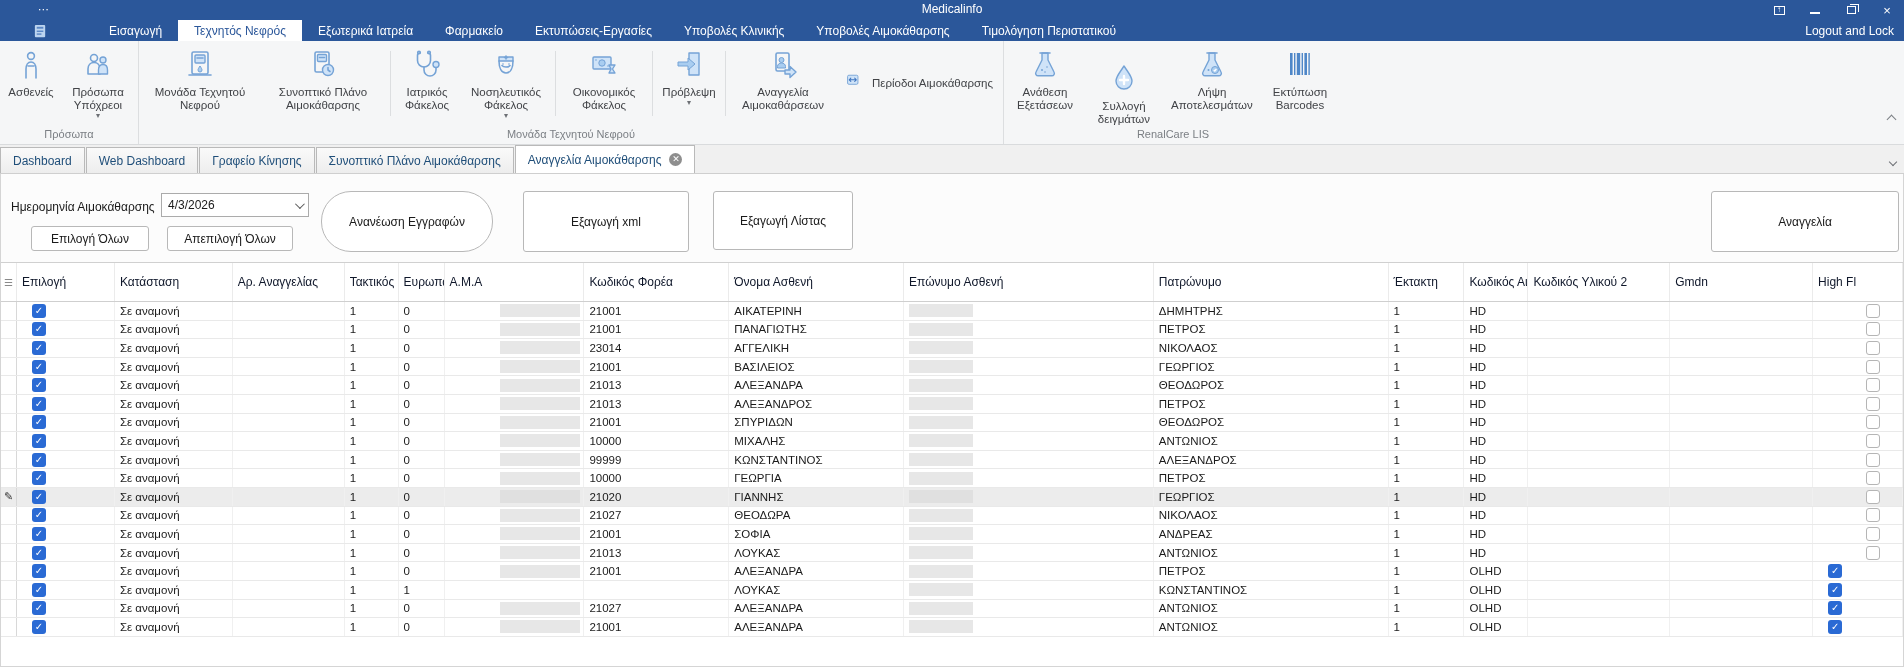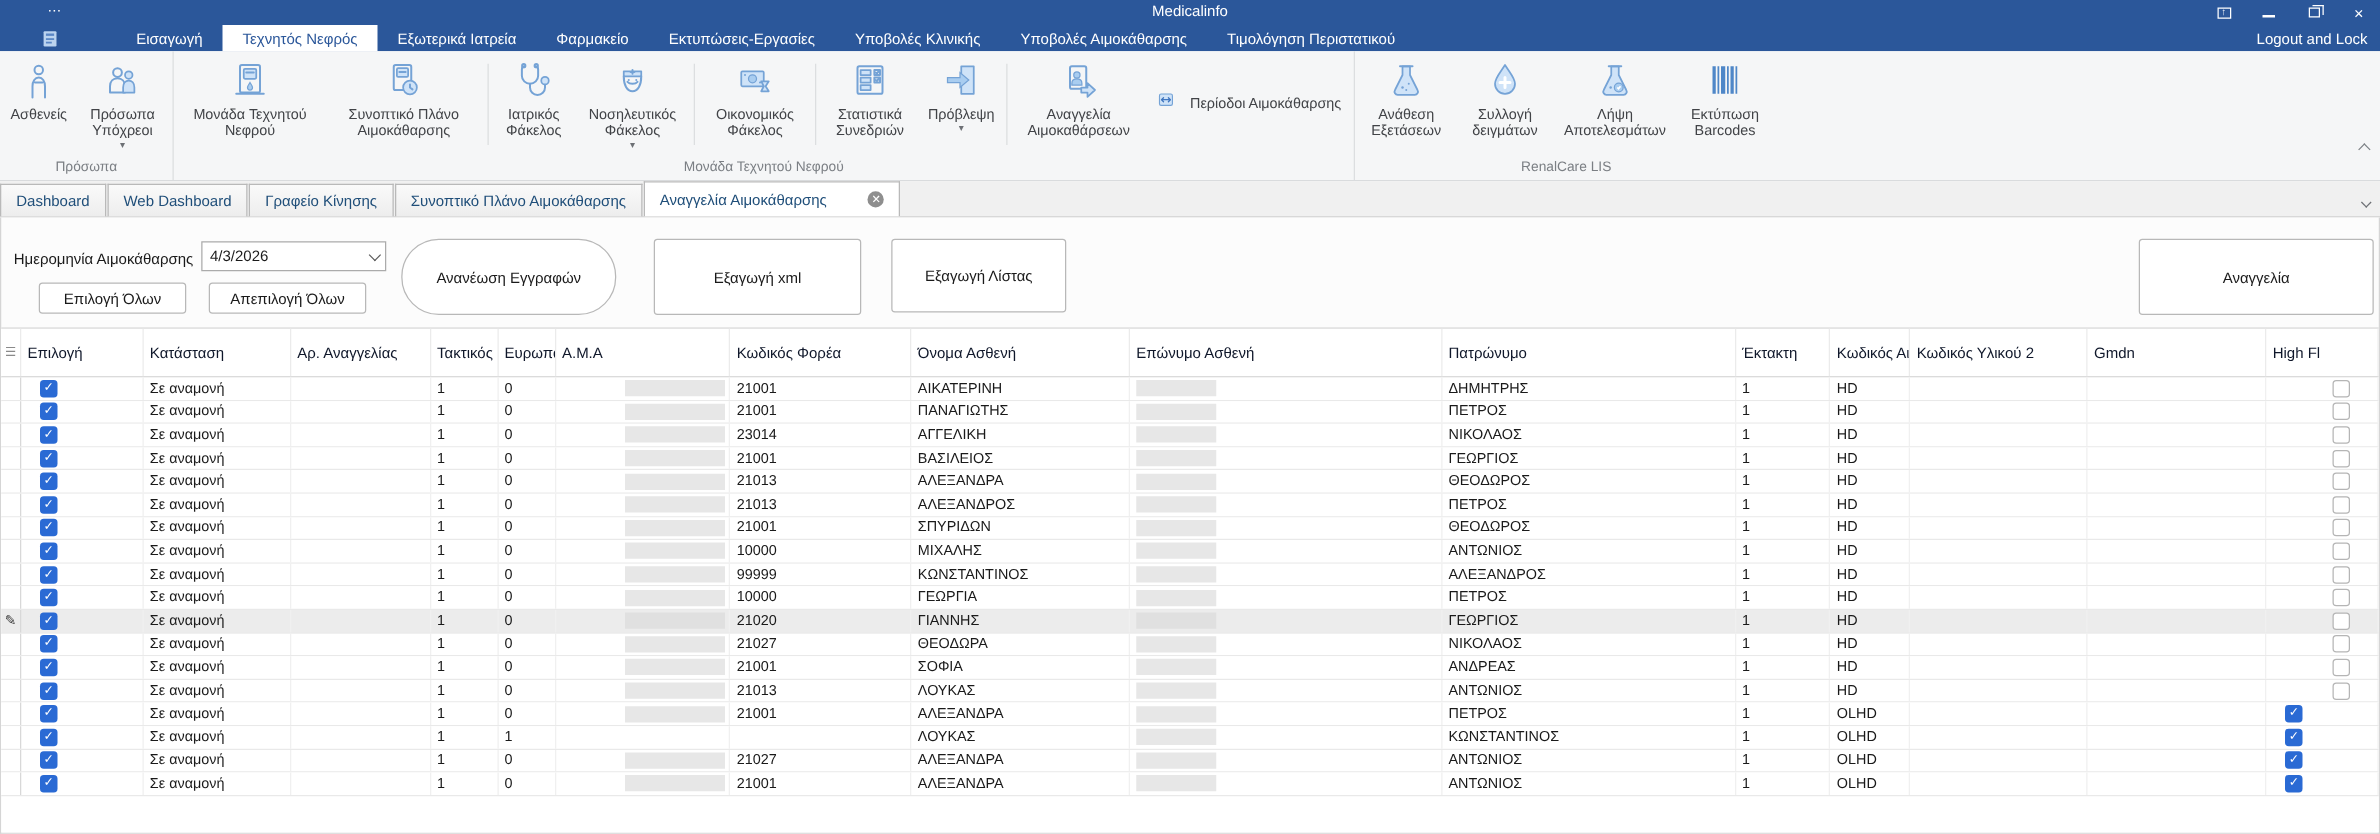"Στατιστικά Συνεδριών" div.rbtn { html: <div> <div> <svg> <rect></rect> <rect></rect> <rect></rect> <rect></rect> <rect></rect> <rect></rect> <path></path> </svg> </div> <div>Στατιστικά Συνεδριών</div> </div> -> none }
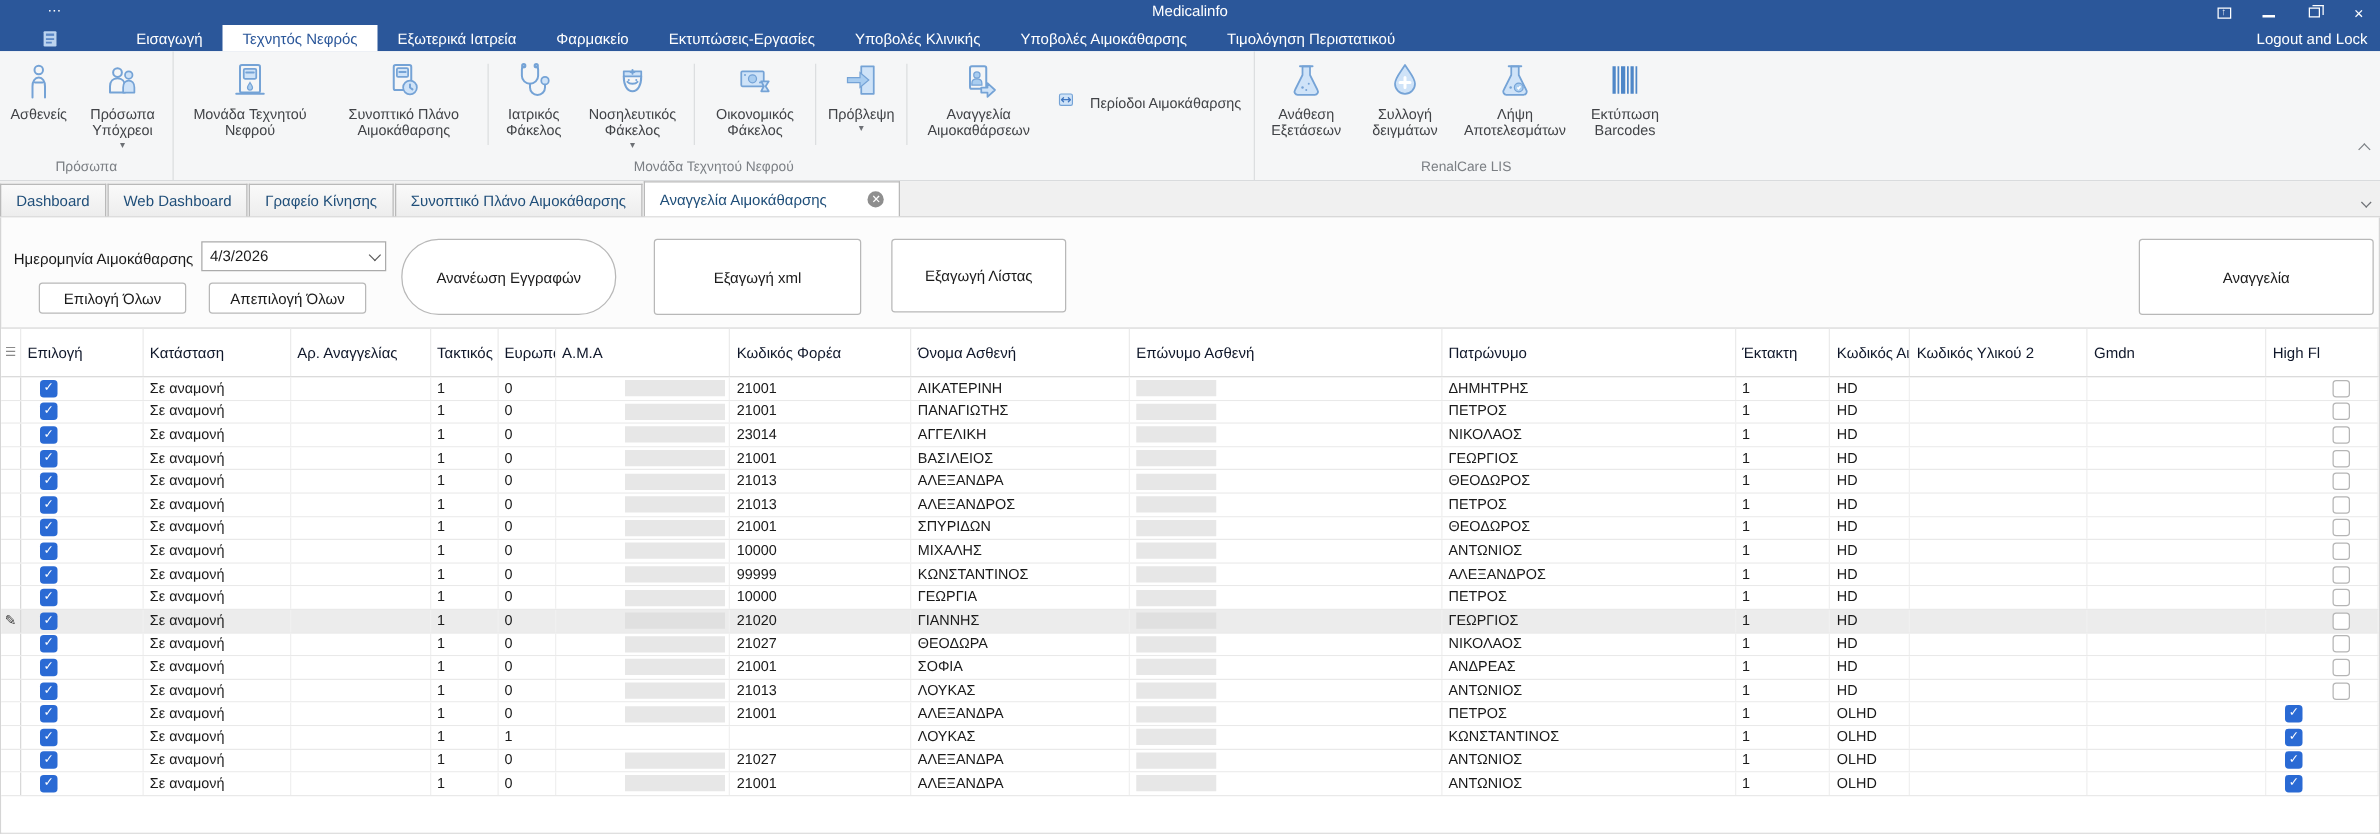"Συλλογή δειγμάτων" div.rbtn { justify-content: none -> flex-end }
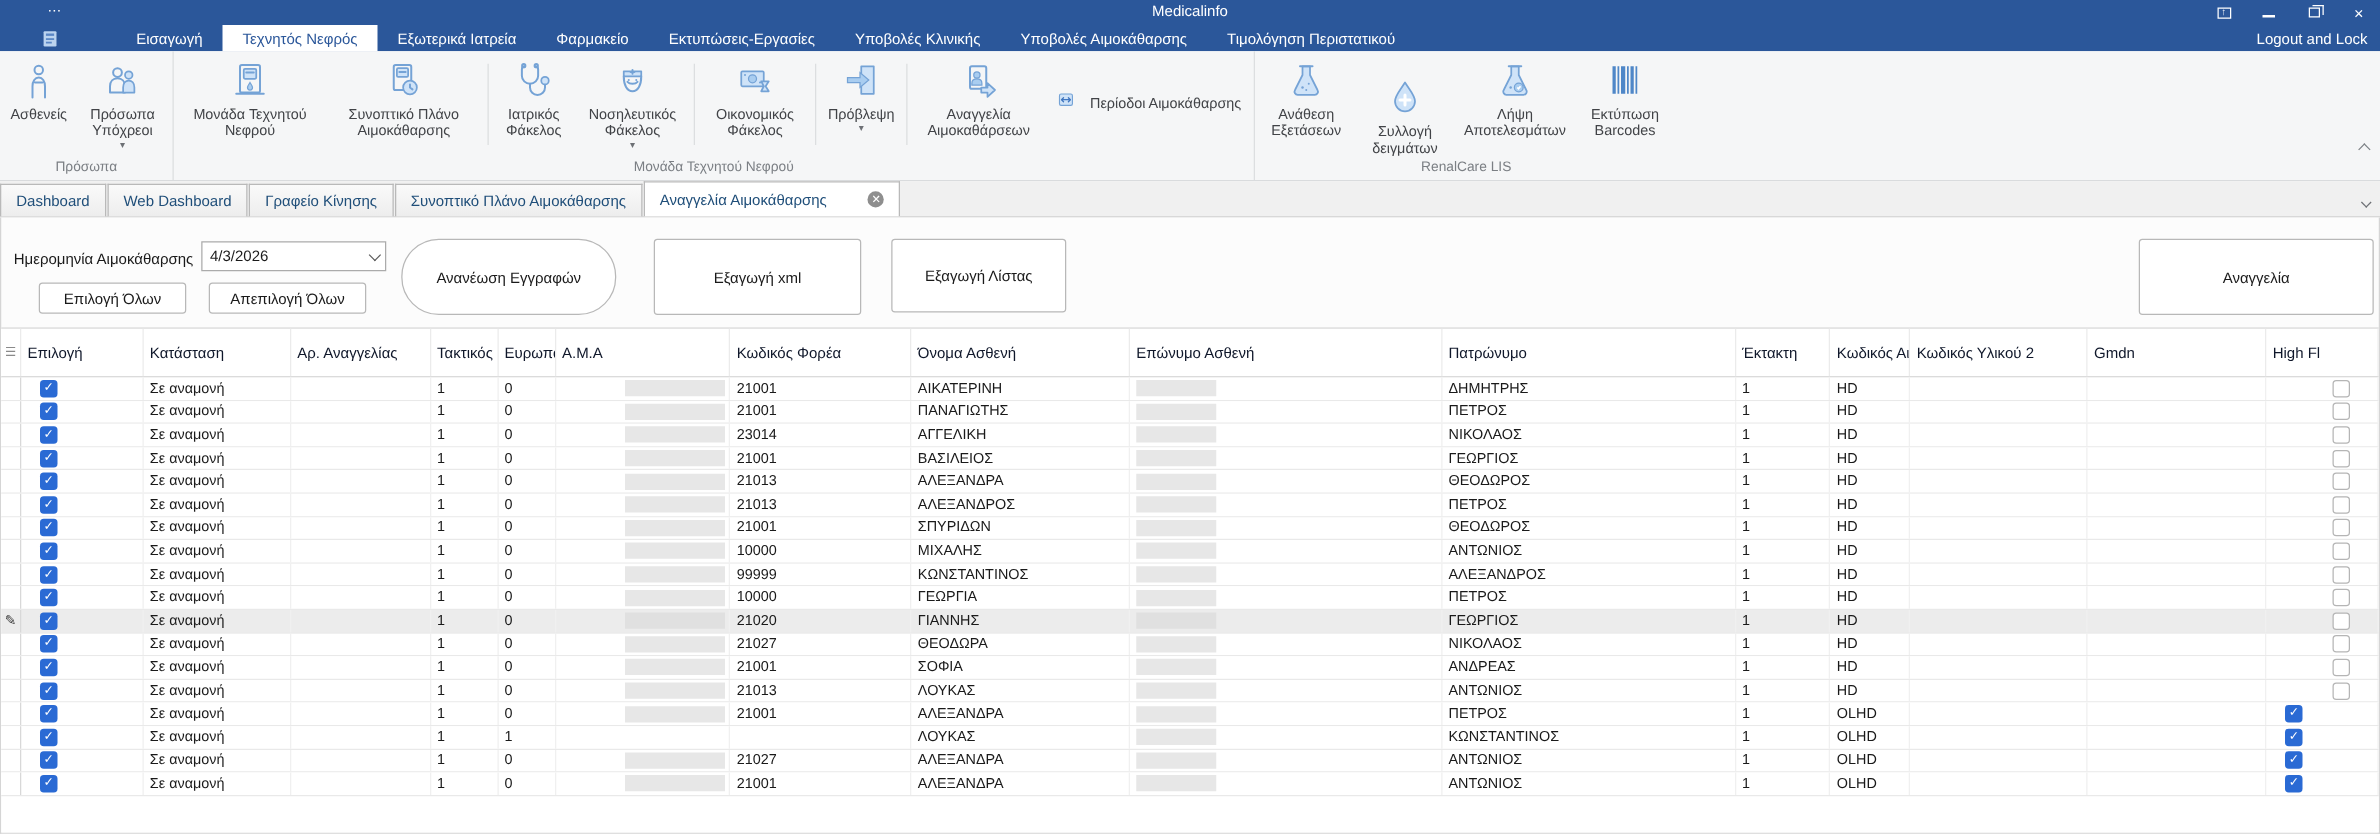"Αναγγελία Αιμοκάθαρσης" .dtab.active { gap: 25px -> none }
